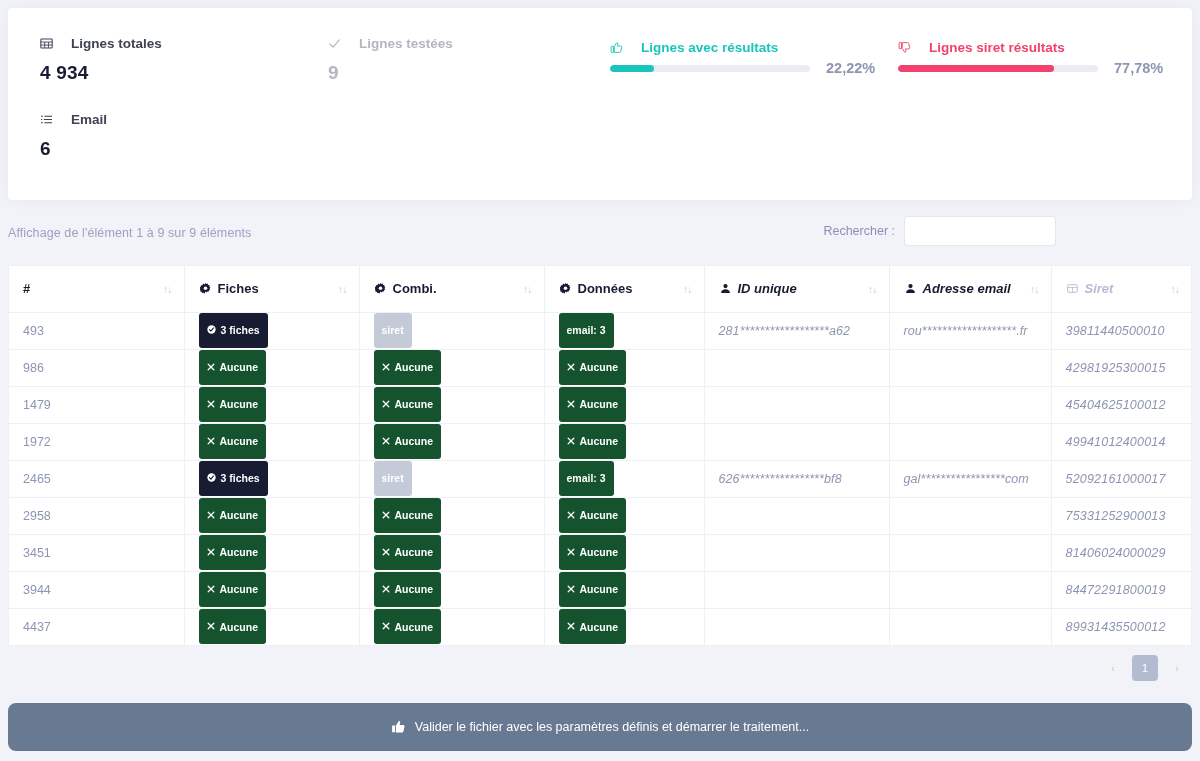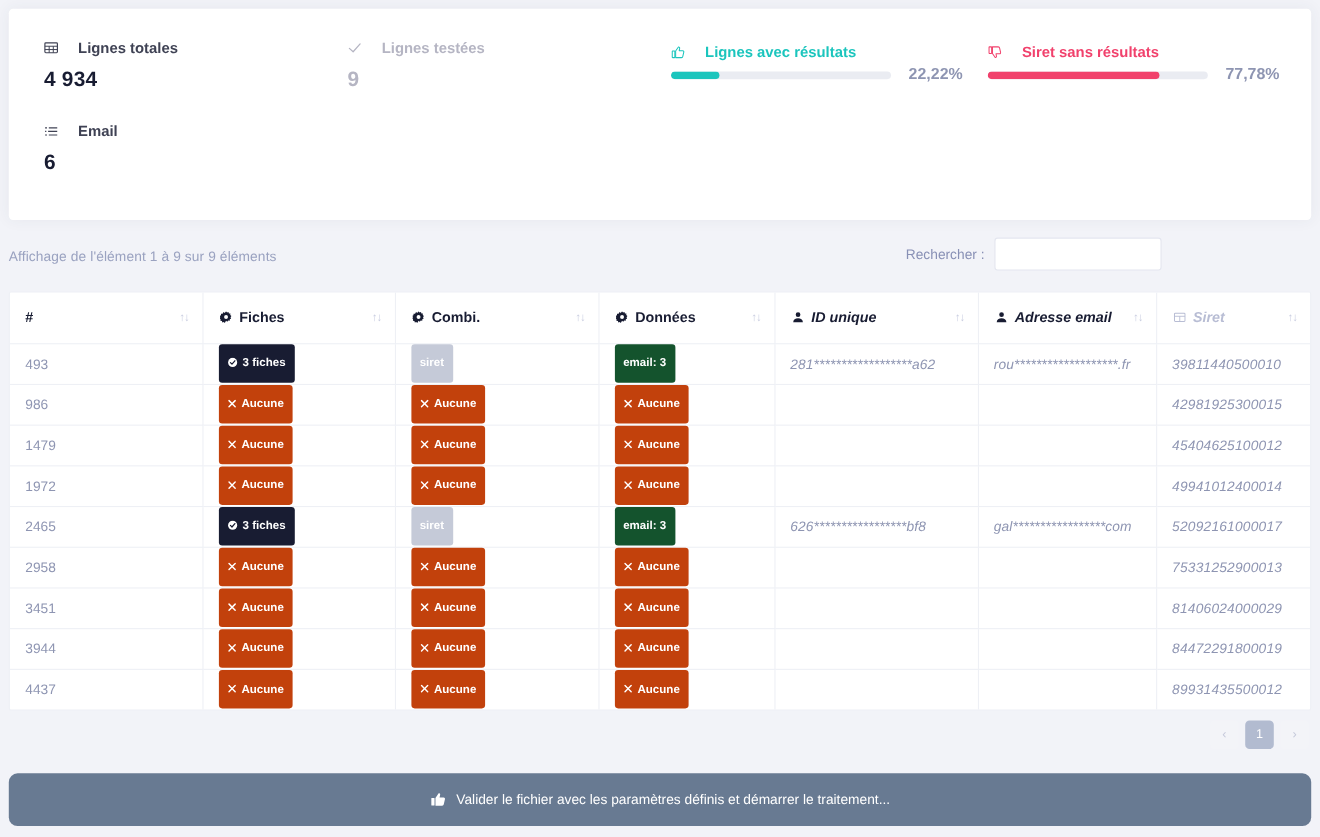"Lignes testées" div.stat { left: 308px -> 320px }
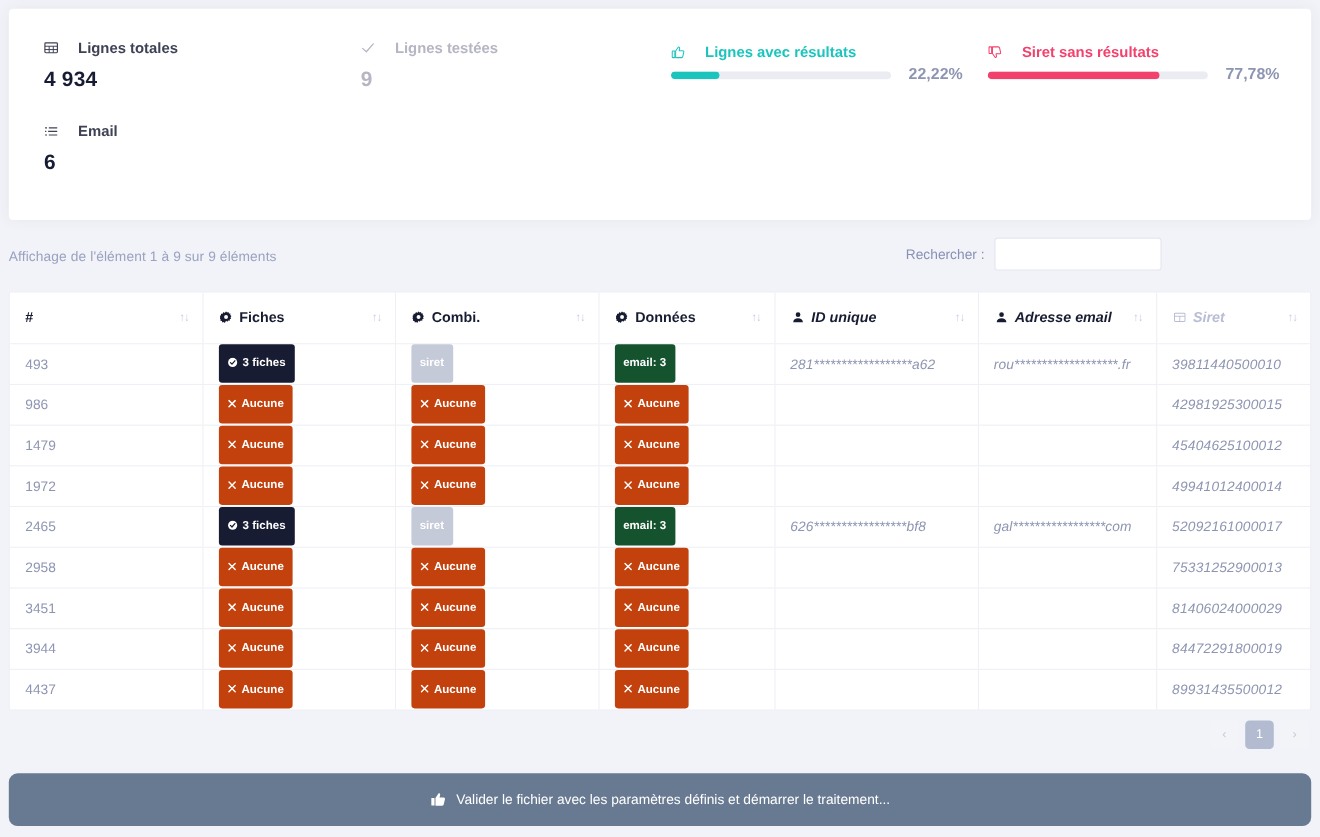"Siret sans résultats" span { text: Siret sans -> Lignes siret }
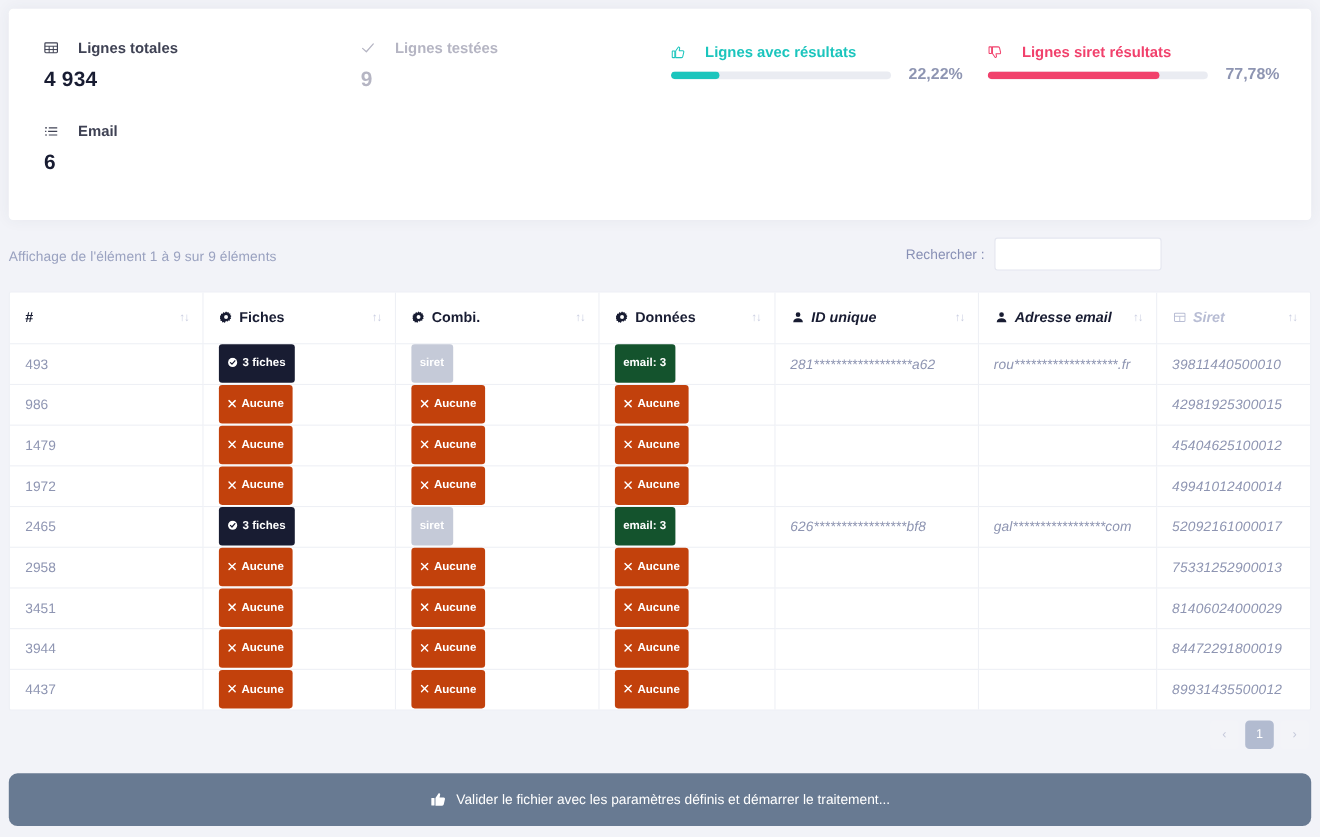"Aucune" .badge.pink { background: #c2410c -> #14532d }
